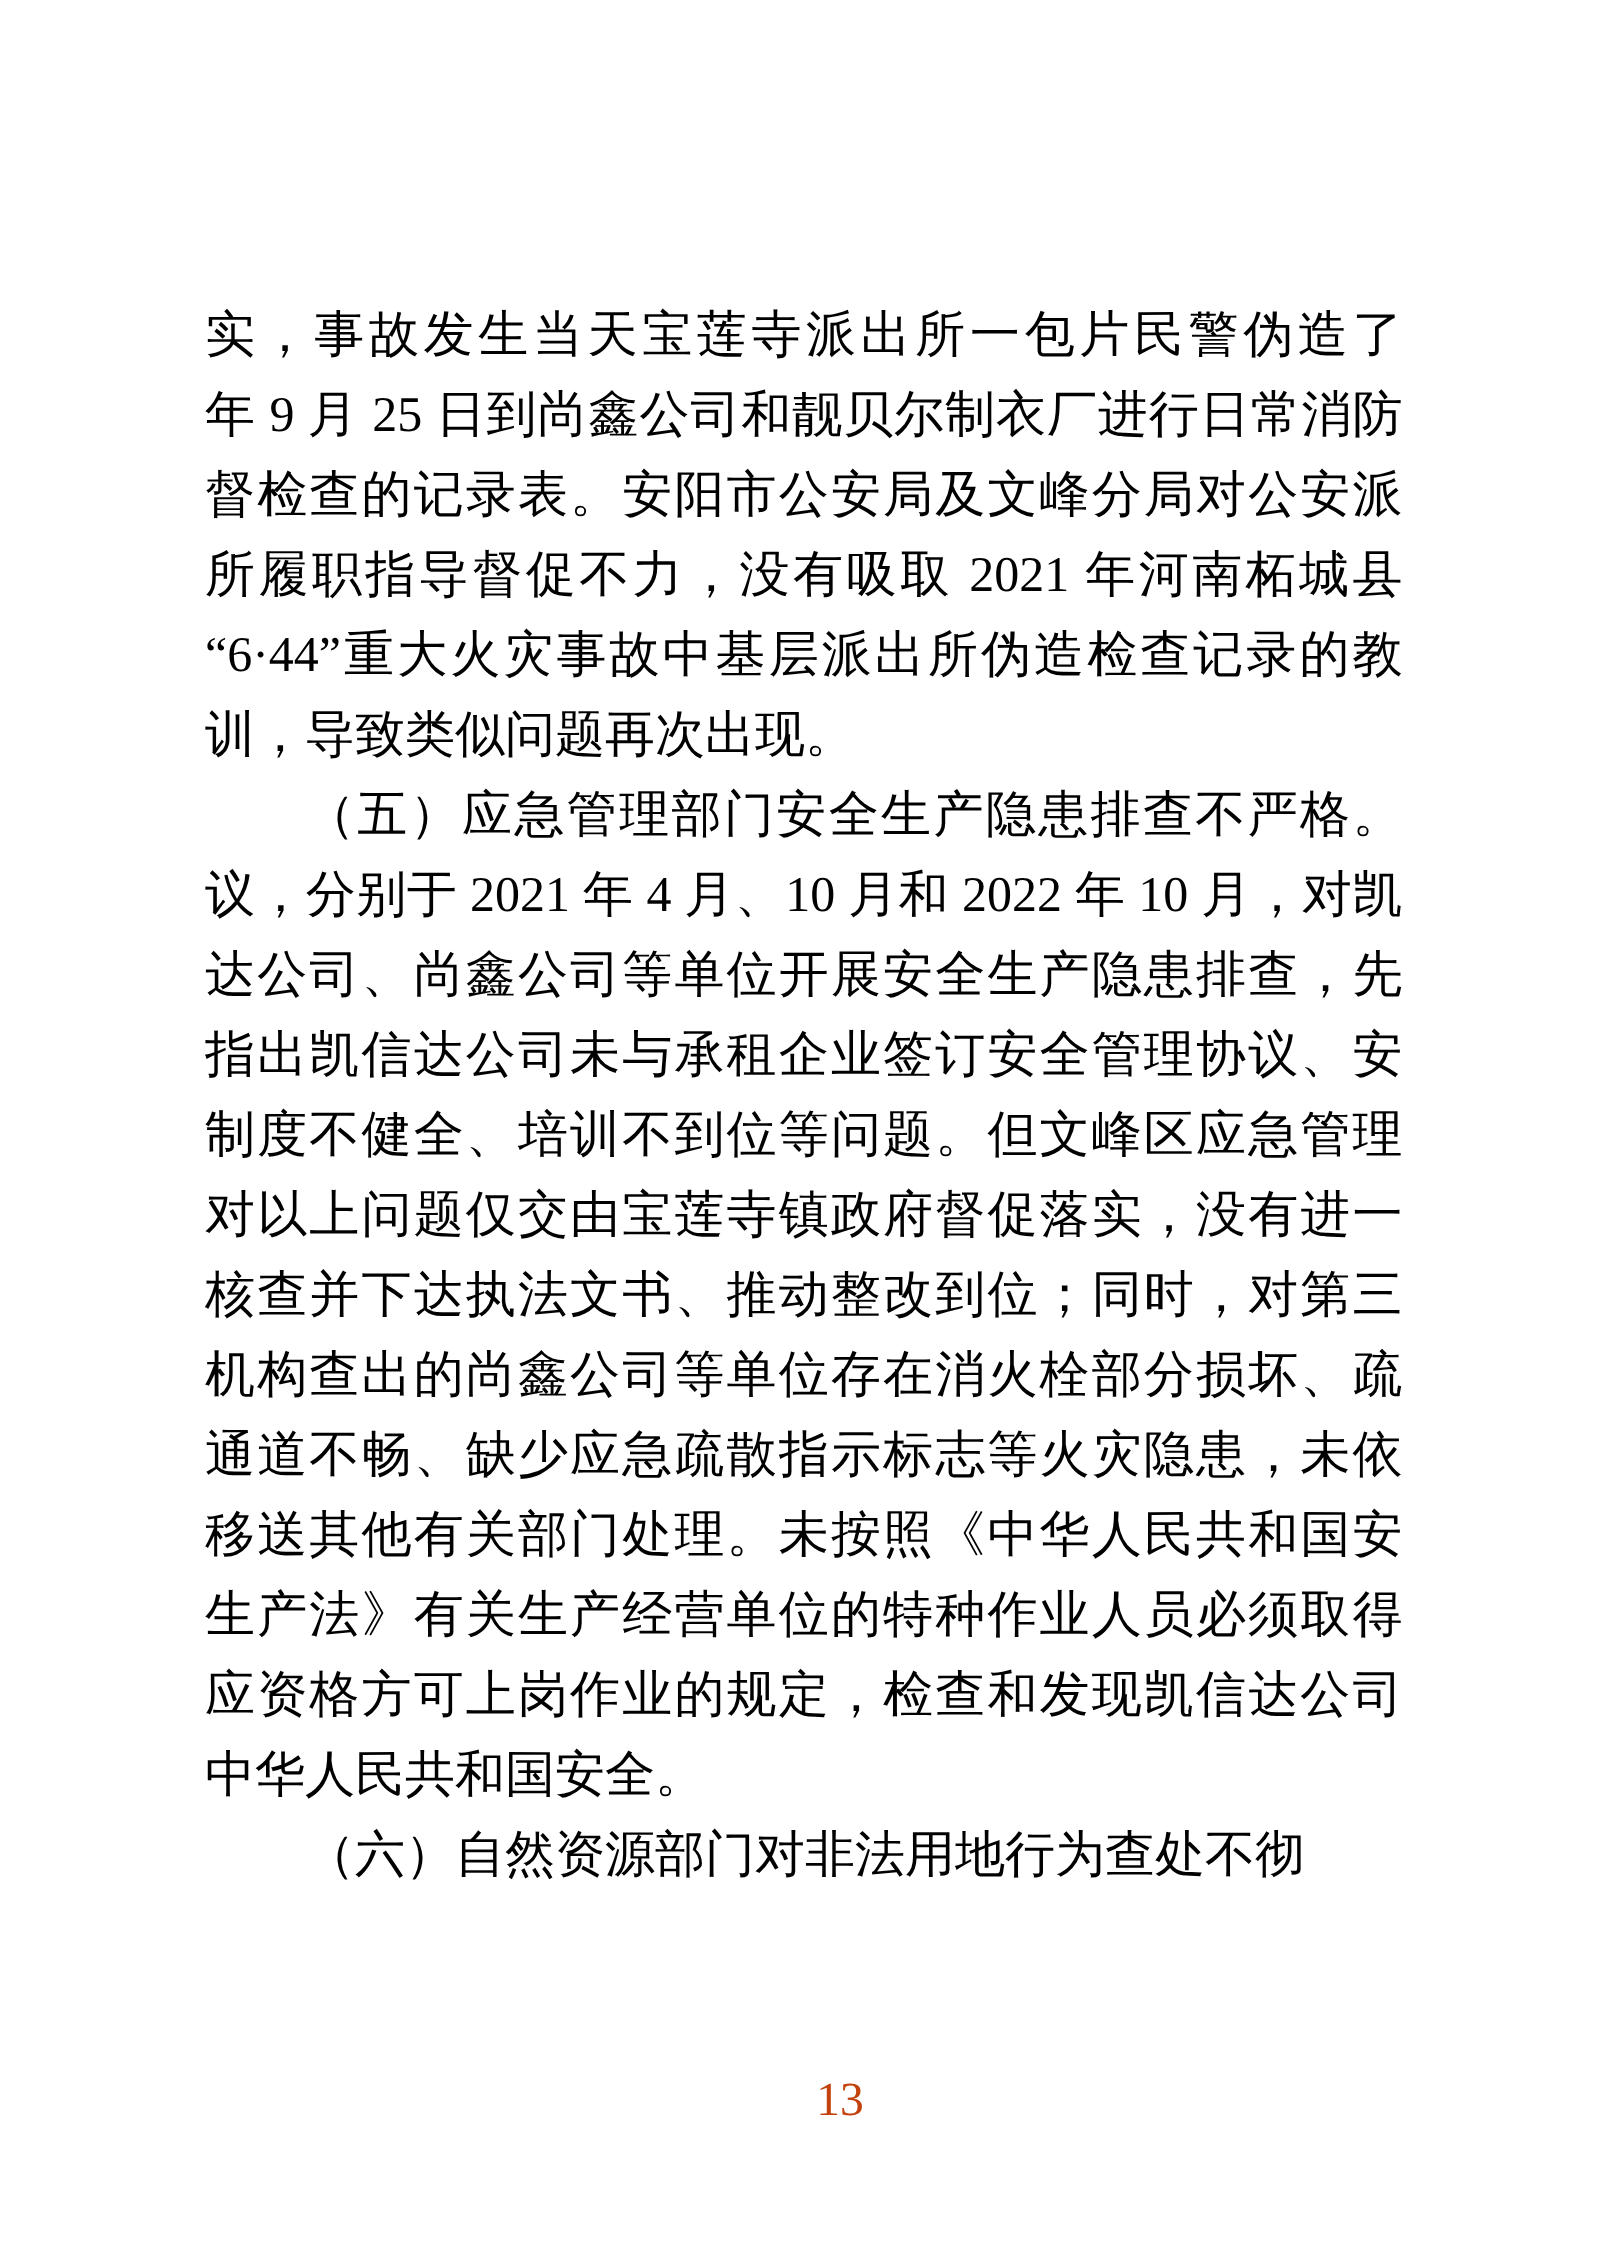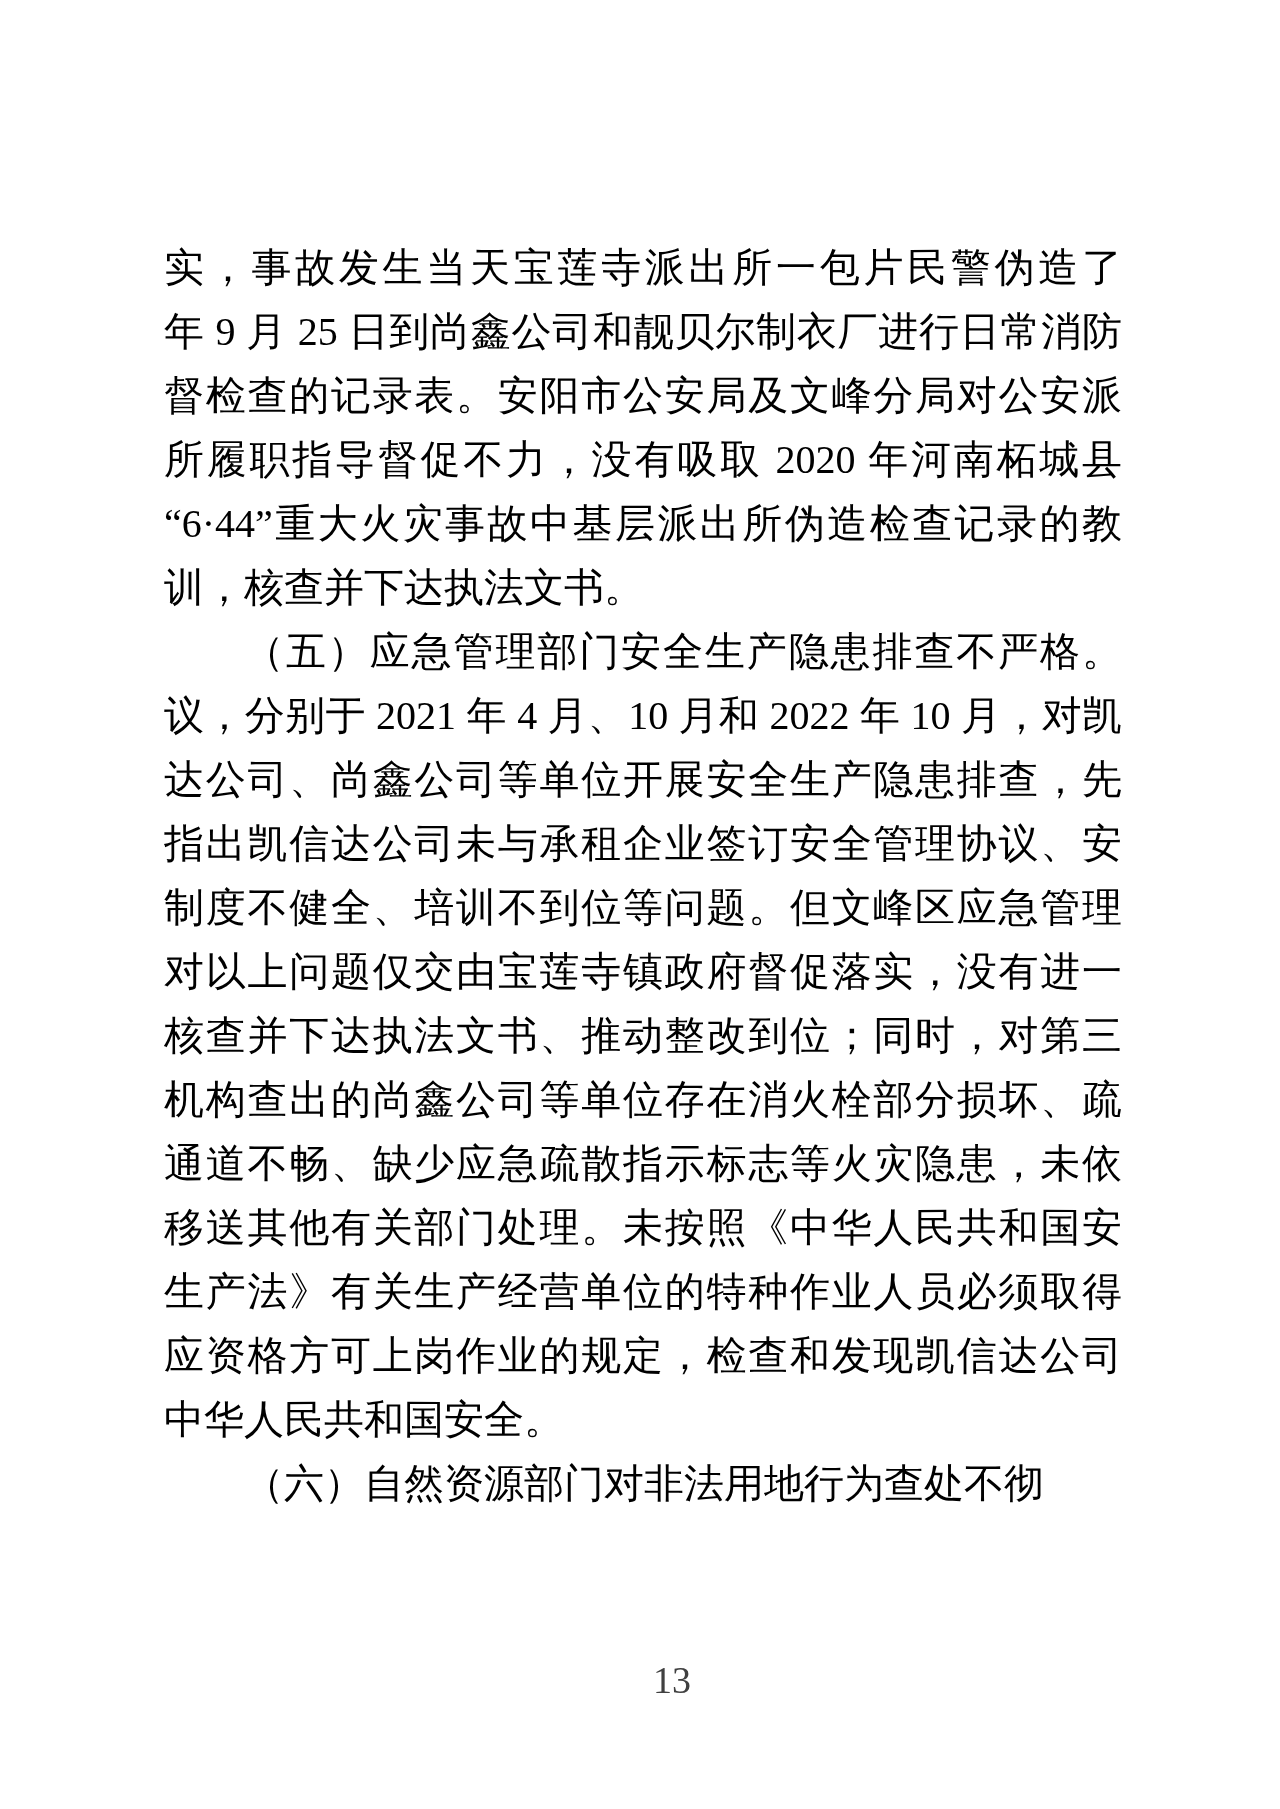"所履职指导督促不力，没有吸取 2020 年河南柘城县" div.line { text: 2020 -> 2021 }
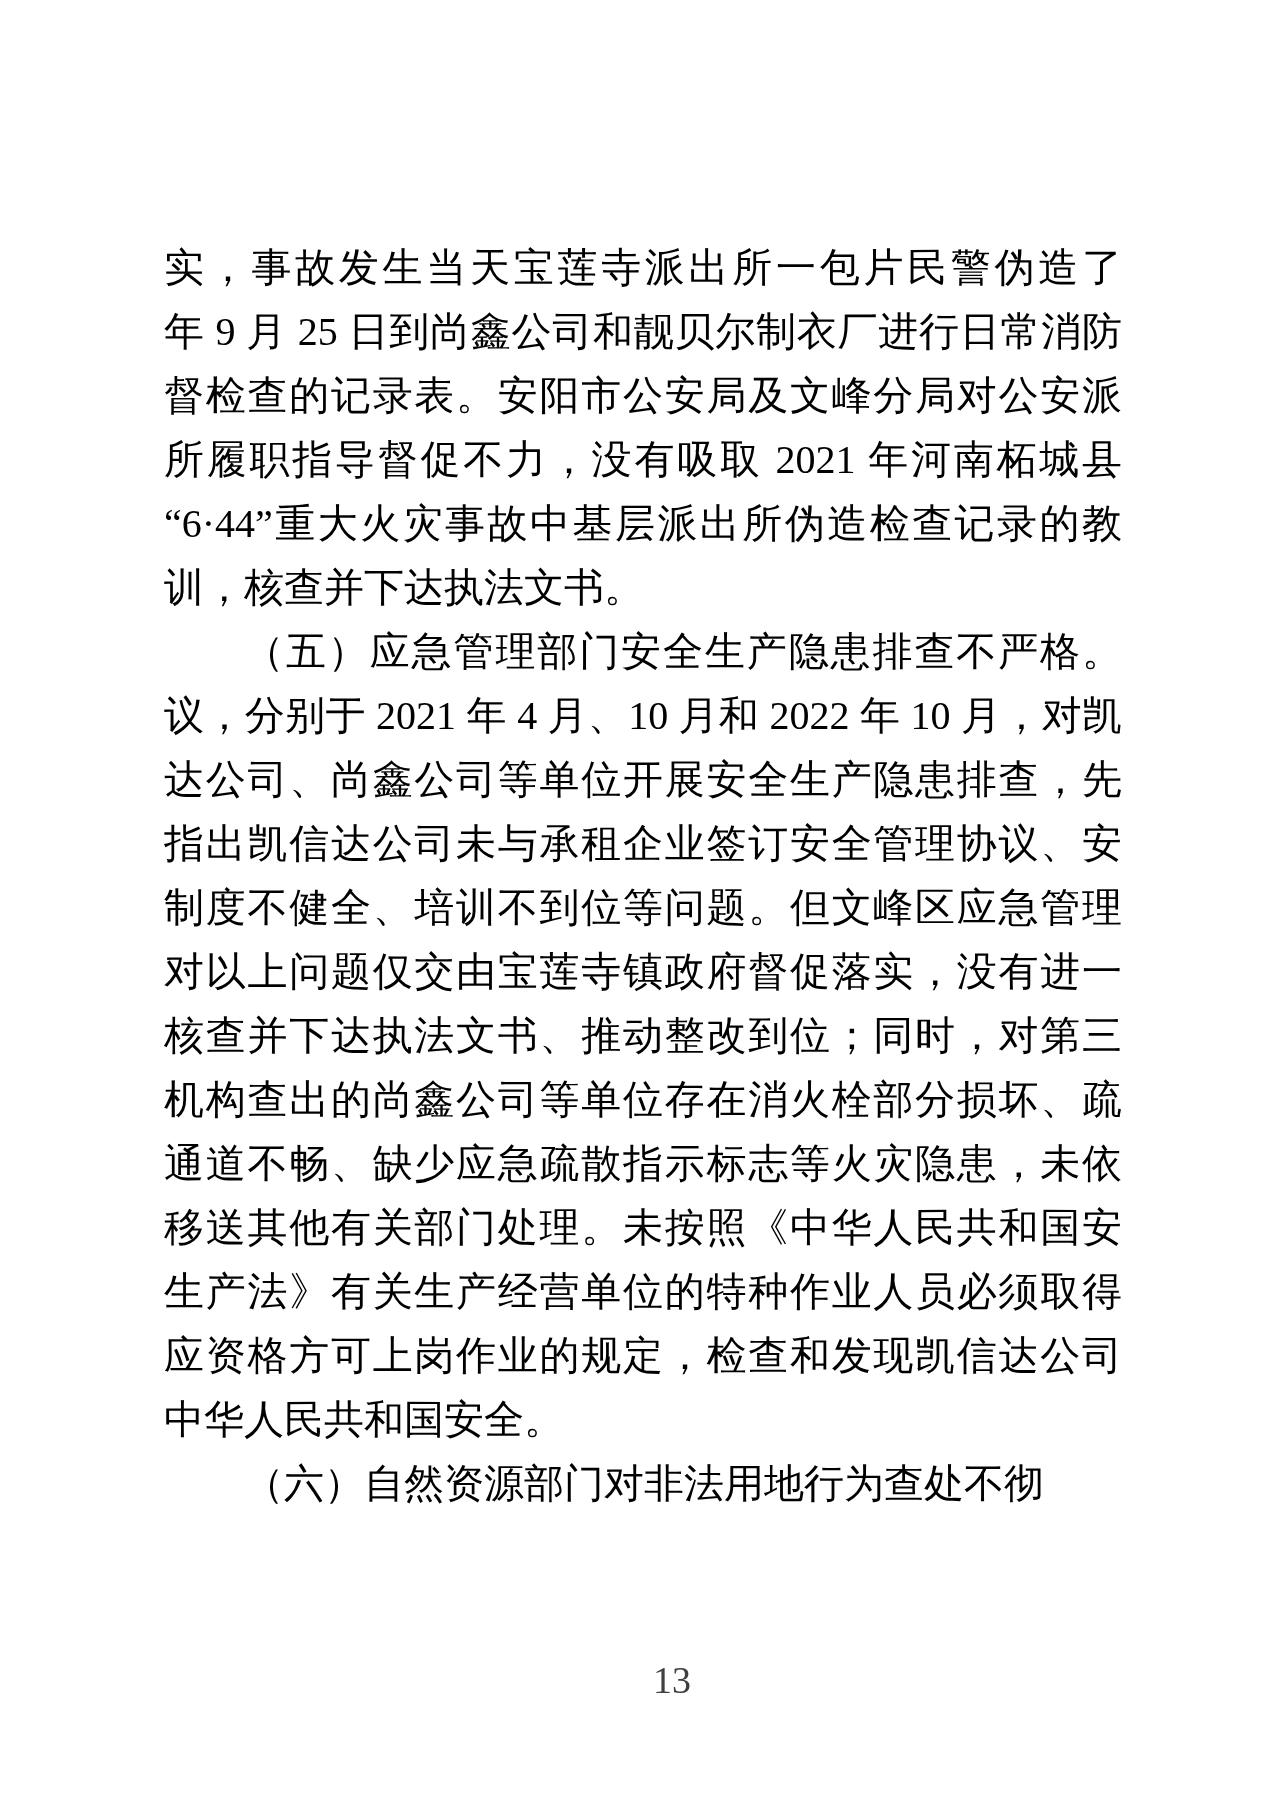"训，核查并下达执法文书。" div.line { text: 核查并下达执法文书 -> 导致类似问题再次出现 }
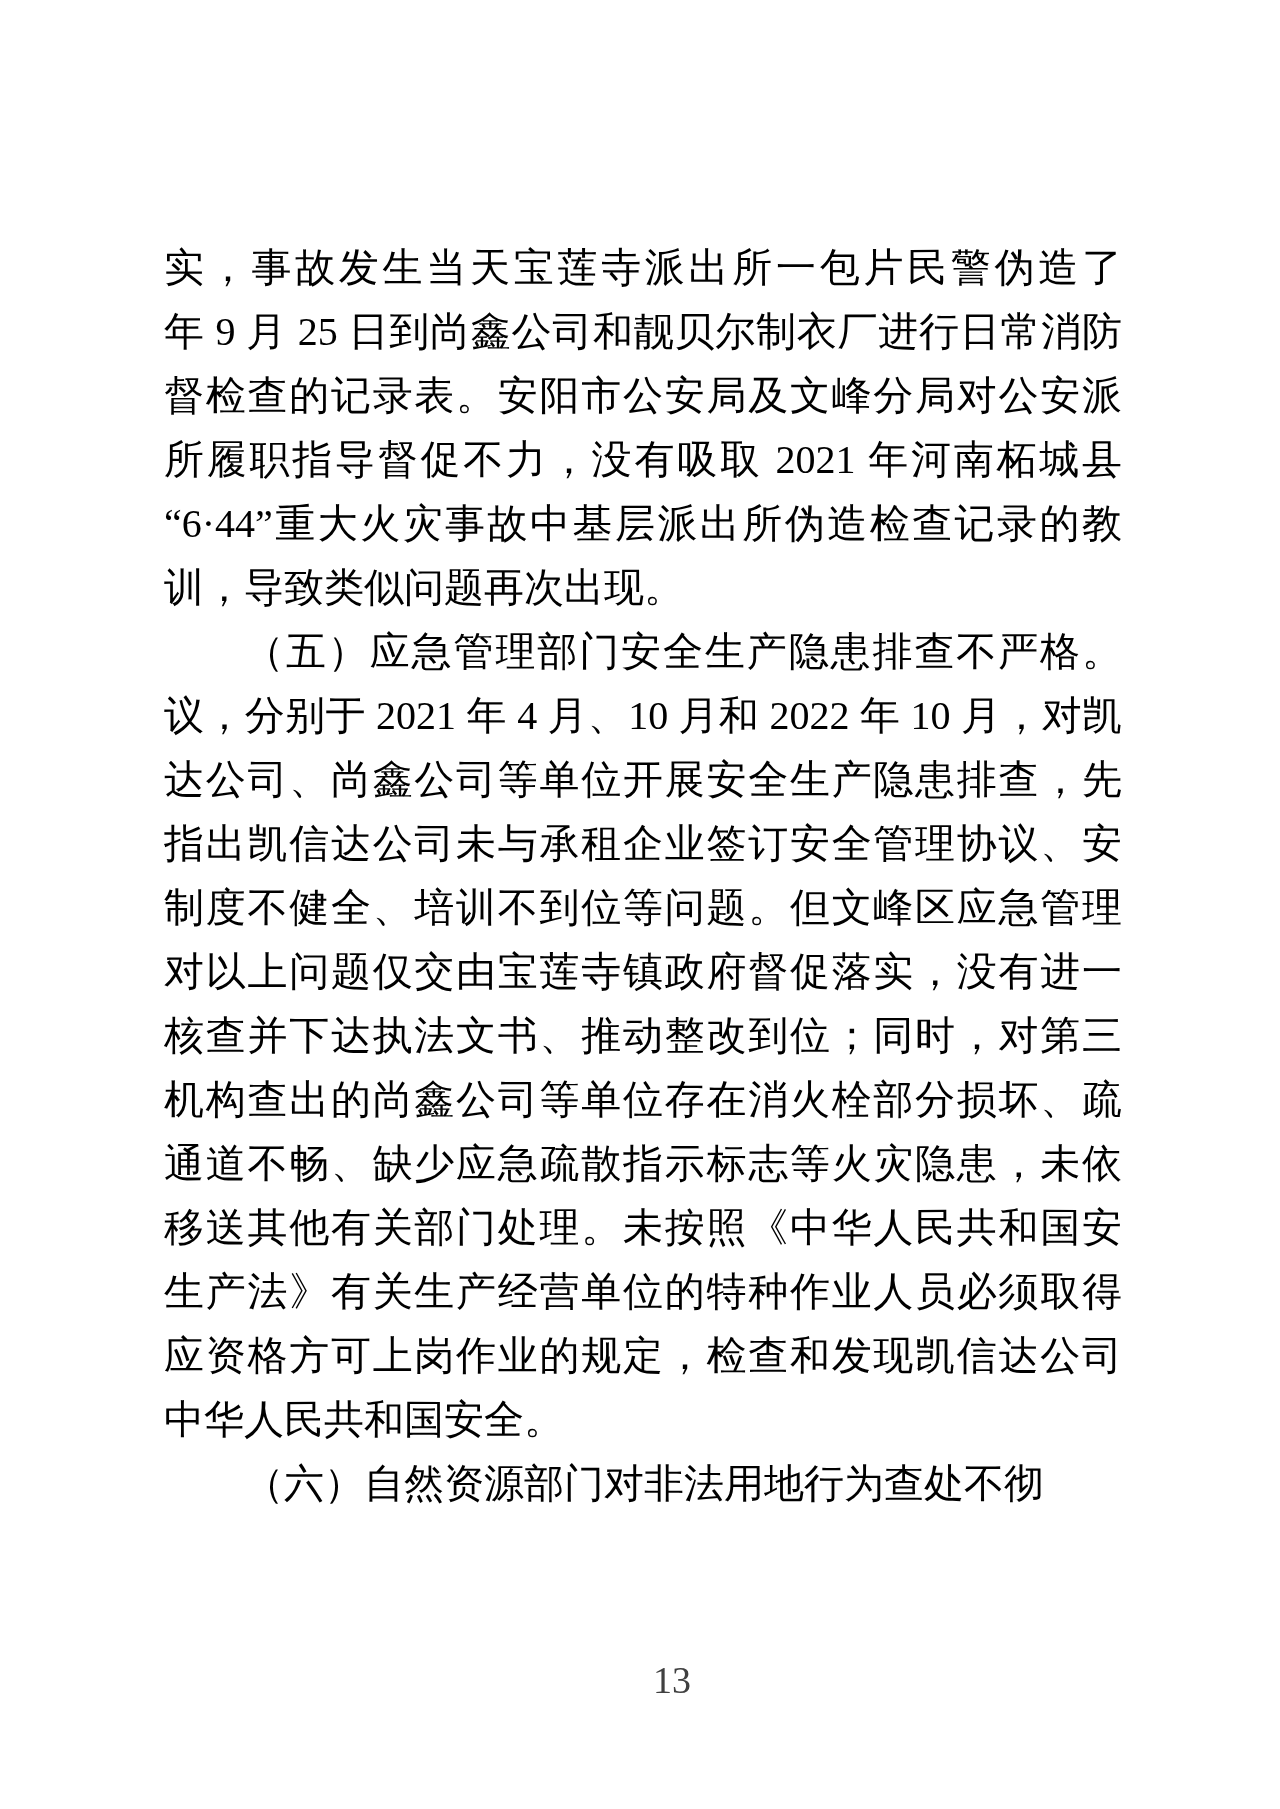"13" .pageno { color: #404040 -> #c2410c }
